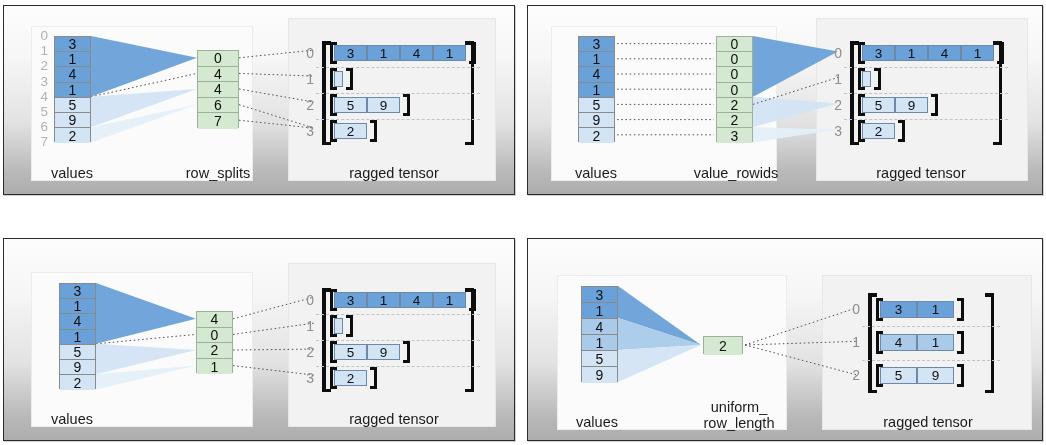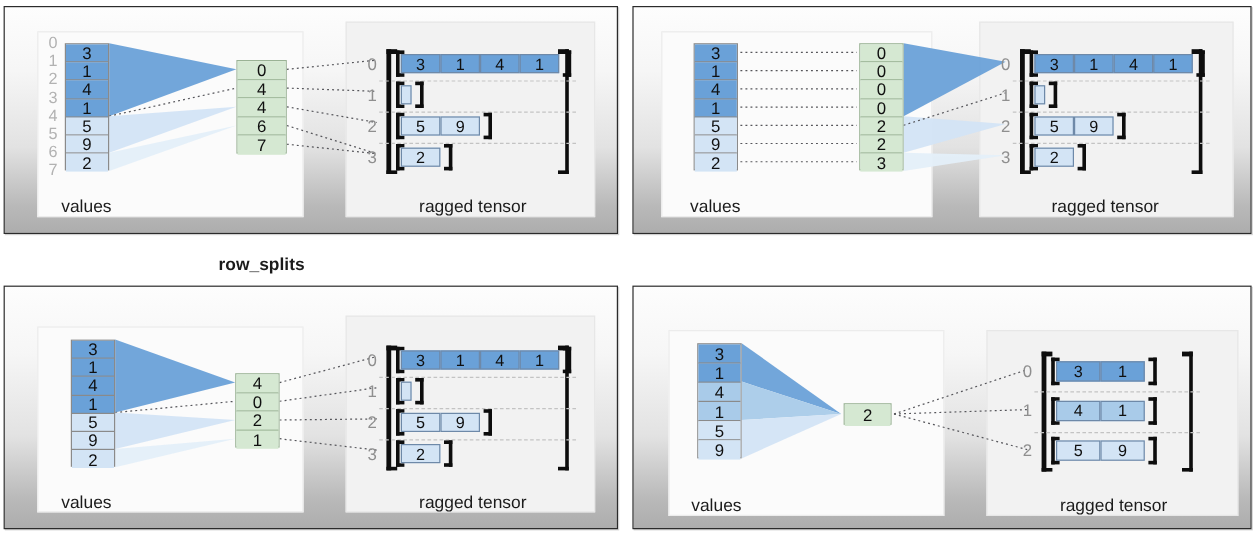"row_splits" .caption.bold { font-weight: bold -> normal; margin-top: 48px -> none }
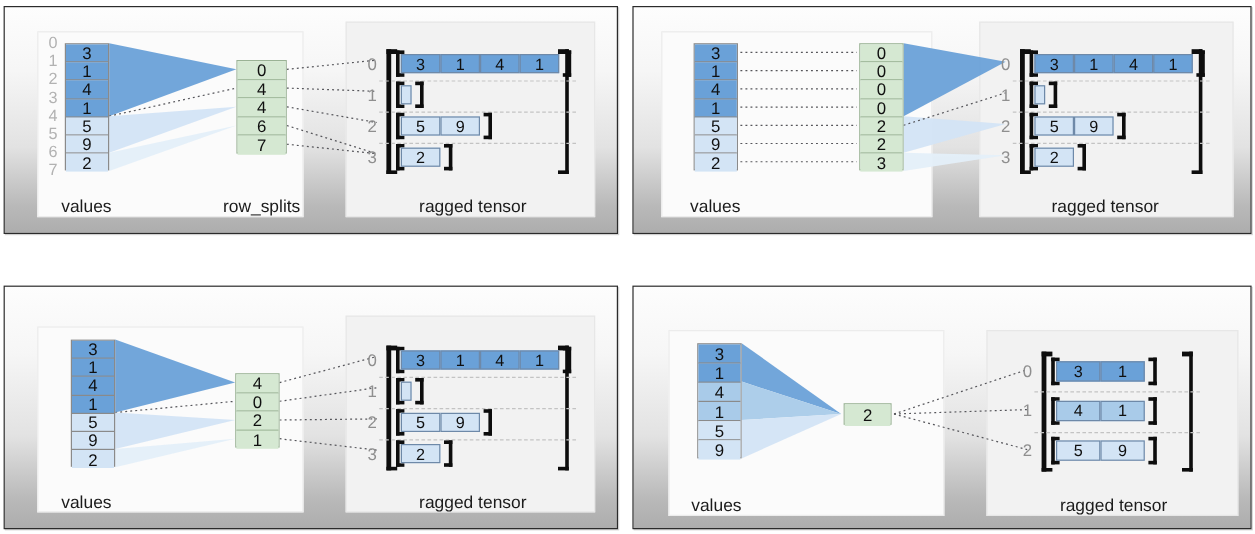"value_rowids" div.caption { html: none -> <div>value_rowids</div> }
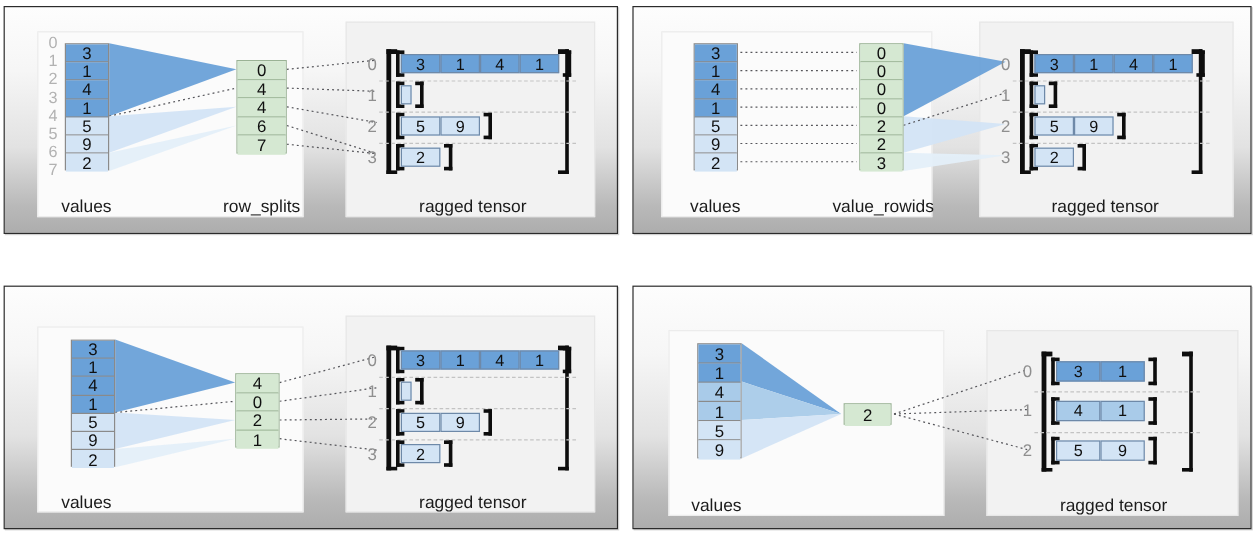"uniform_" div.caption { html: none -> <div>uniform_ row_length</div> }
